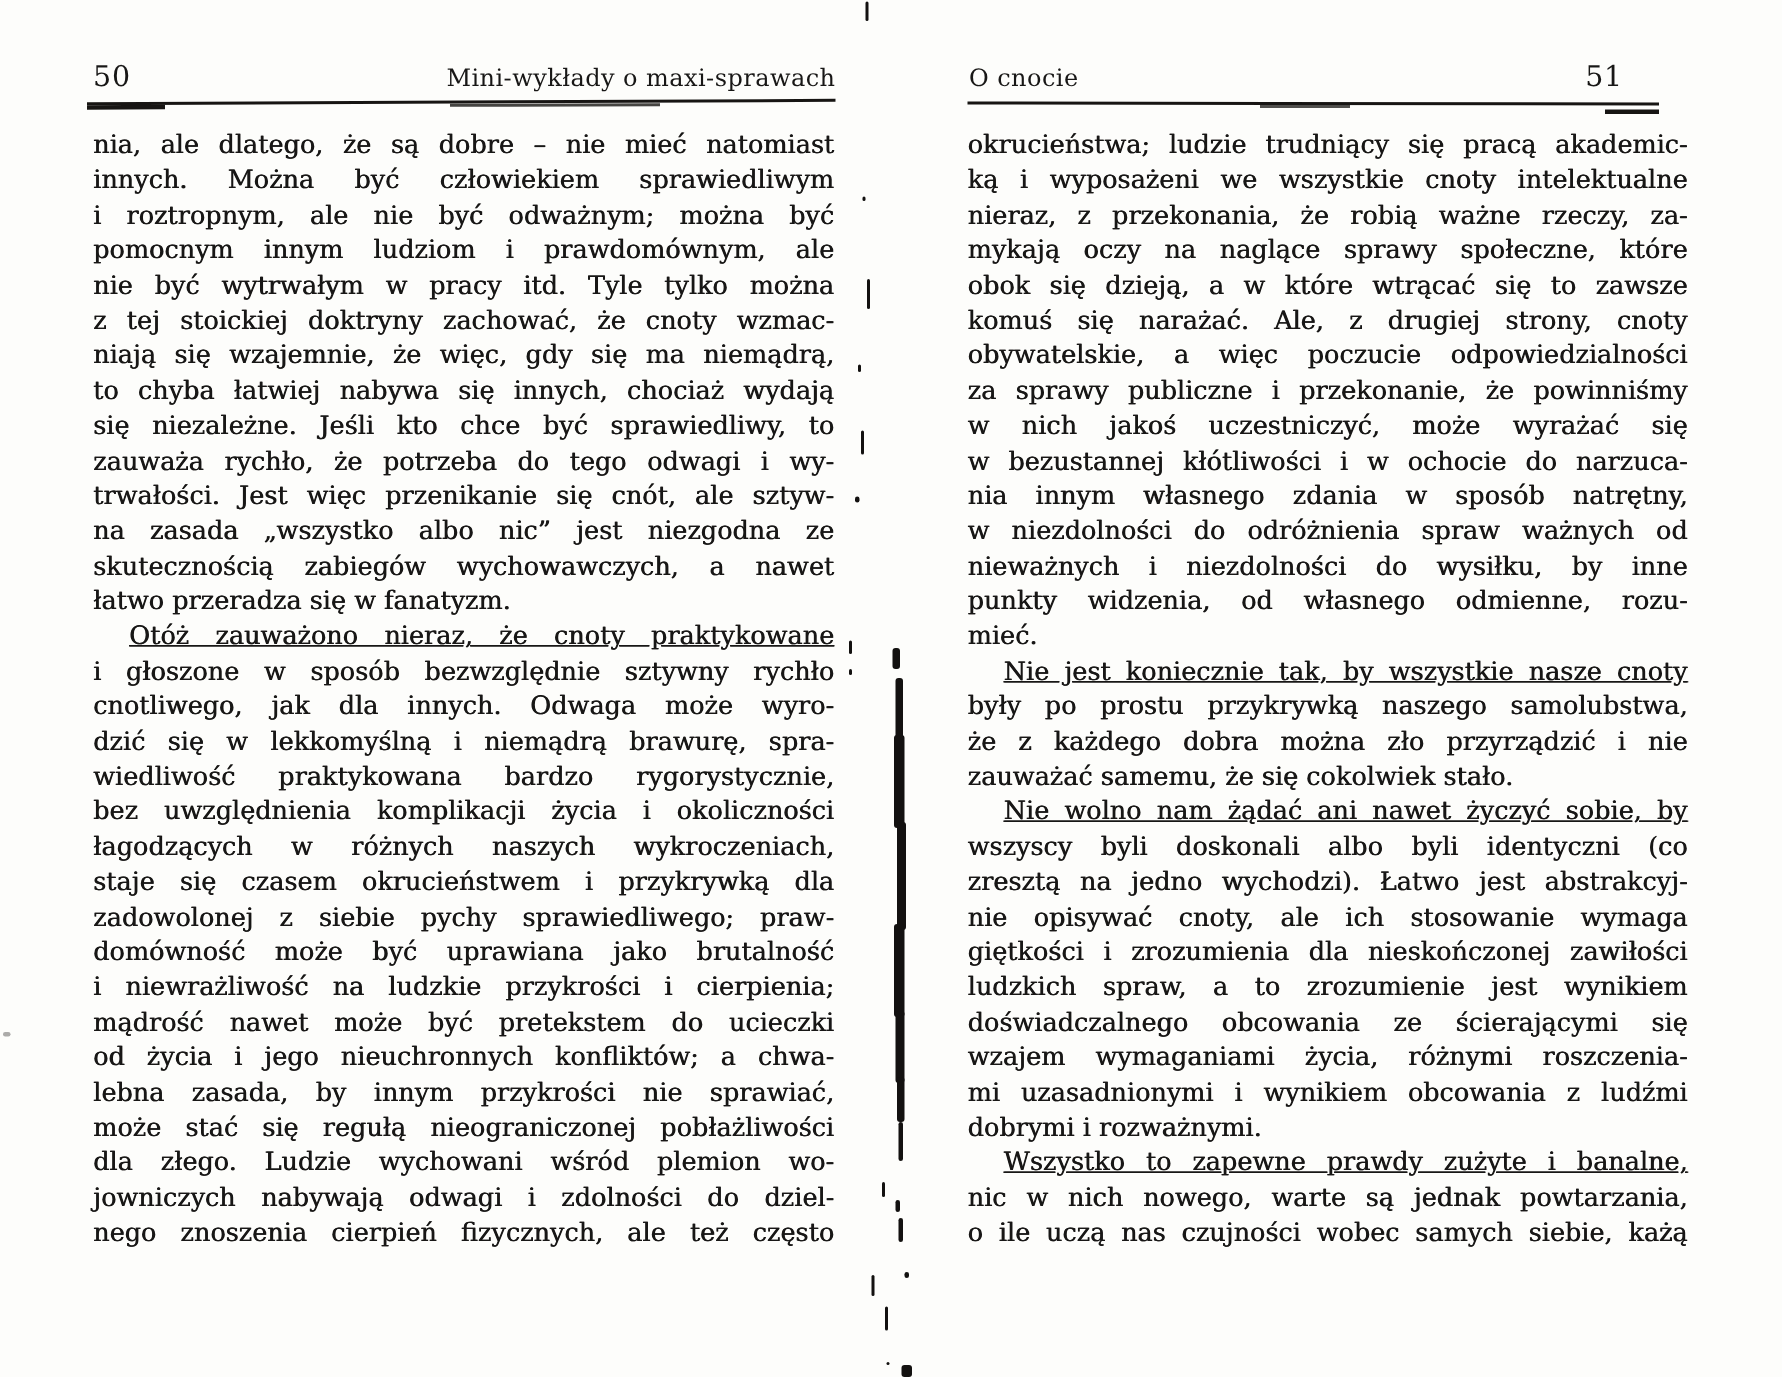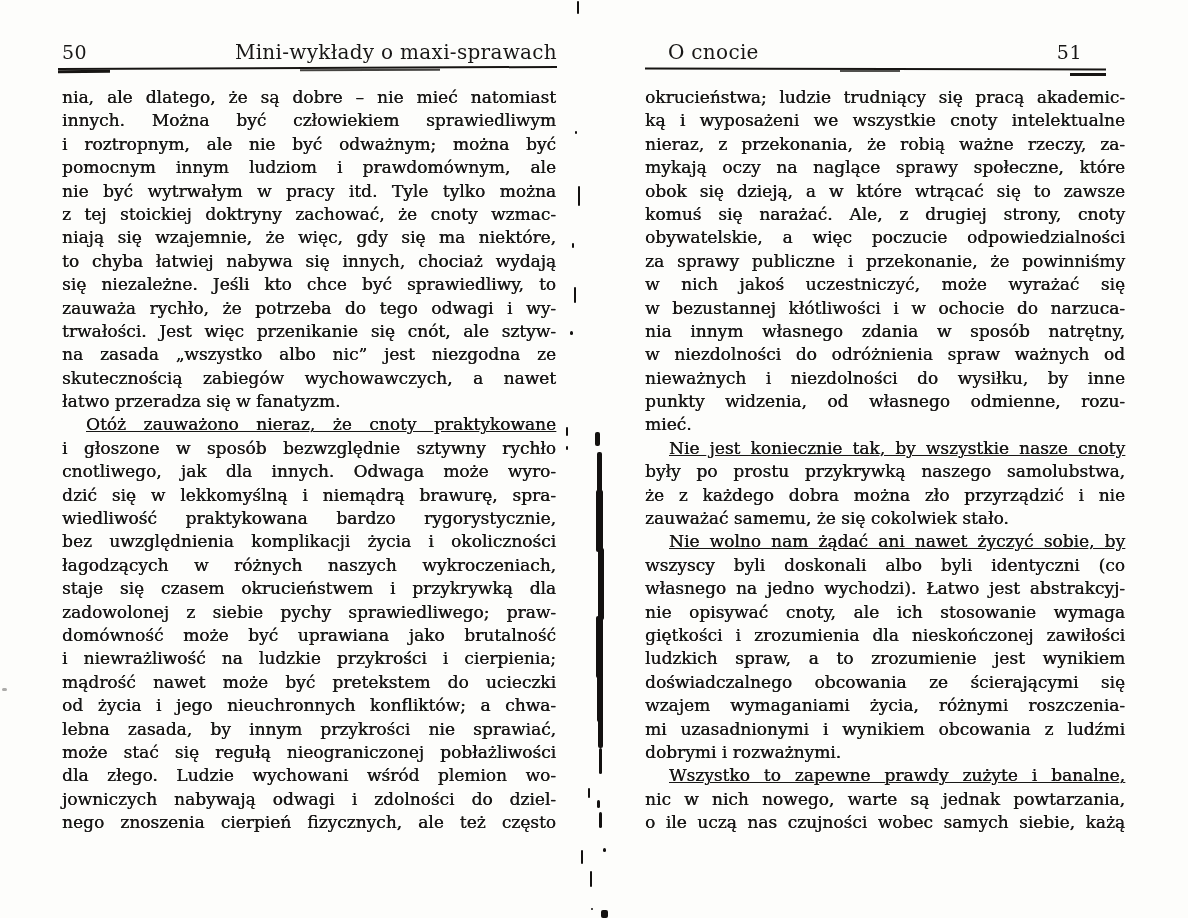"Mini-wykłady o maxi-sprawach" .running-head { font-size: 20px -> 16px; margin-left: 22px -> none }
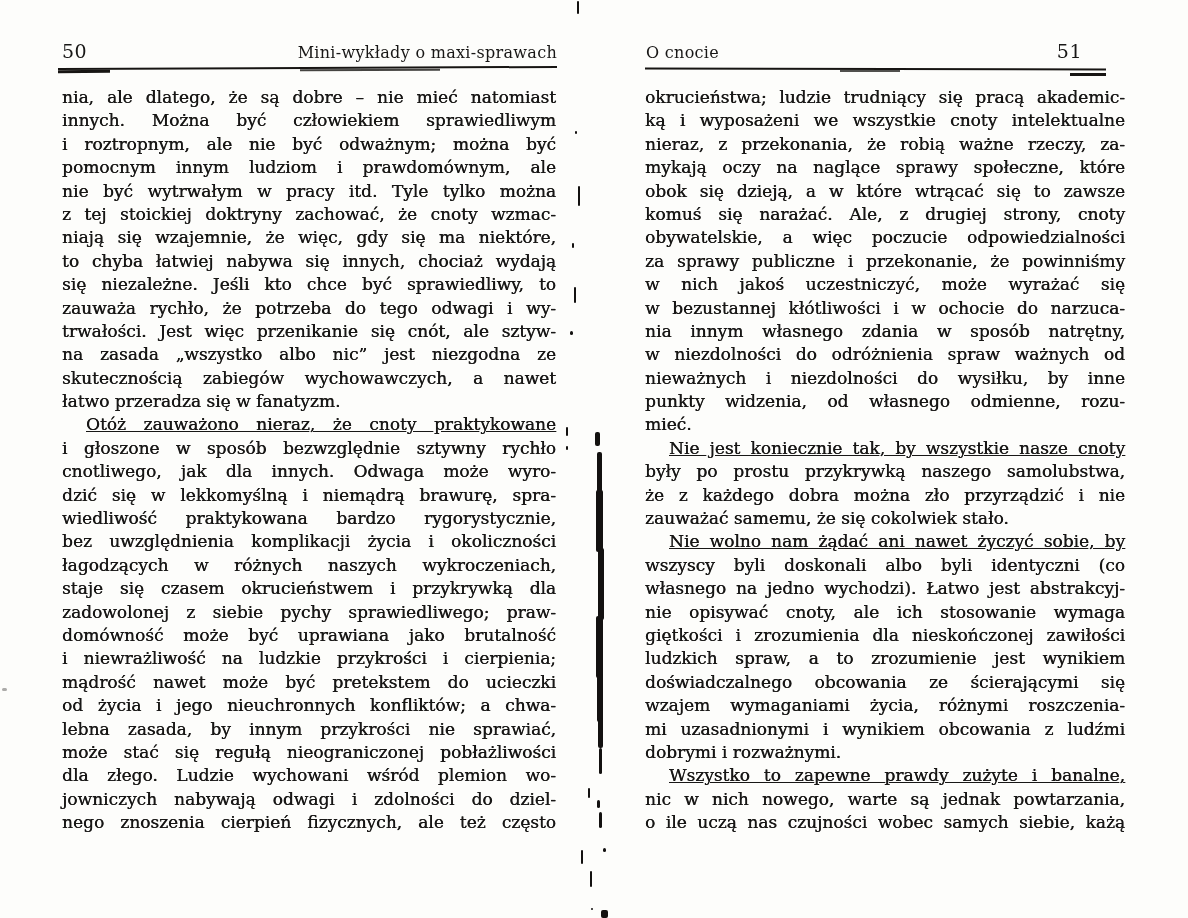"niają się wzajemnie, że więc," div.line { text: niektóre -> niemądrą }
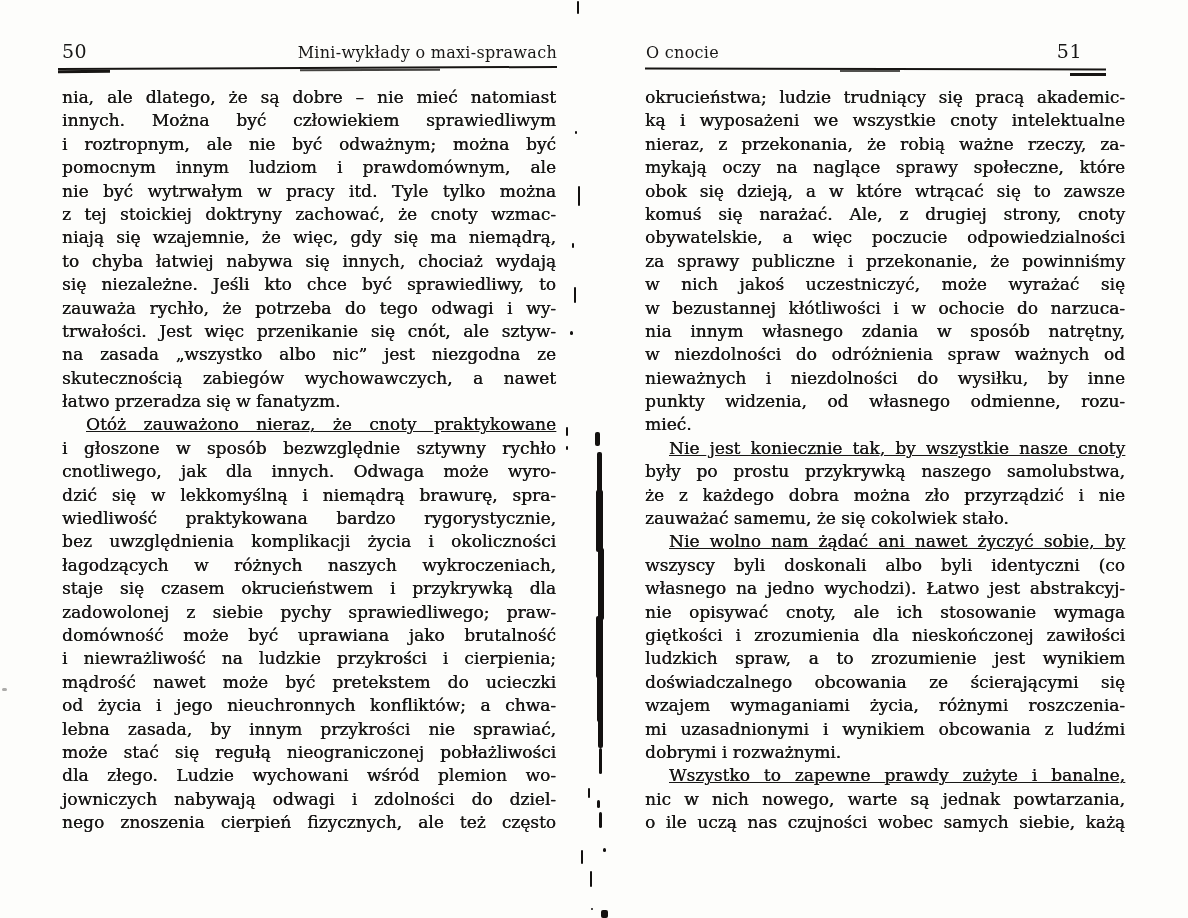"własnego na jedno wychodzi). Łatwo" div.line { text: własnego -> zresztą }
